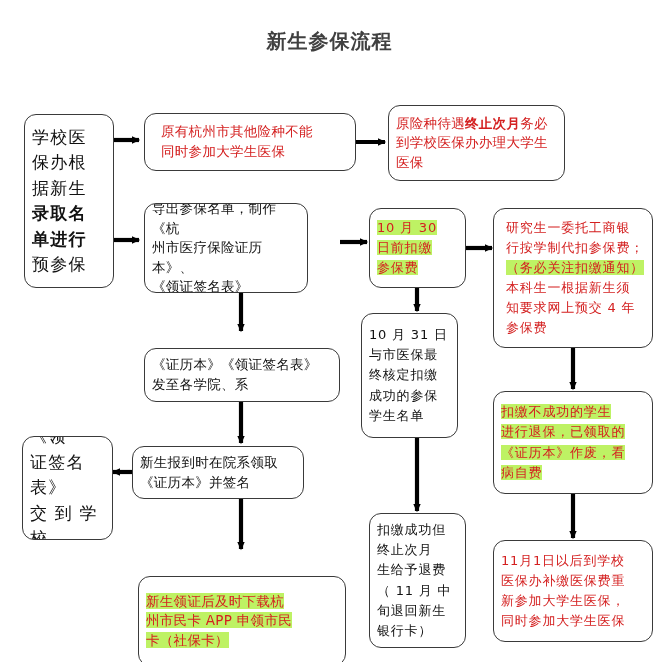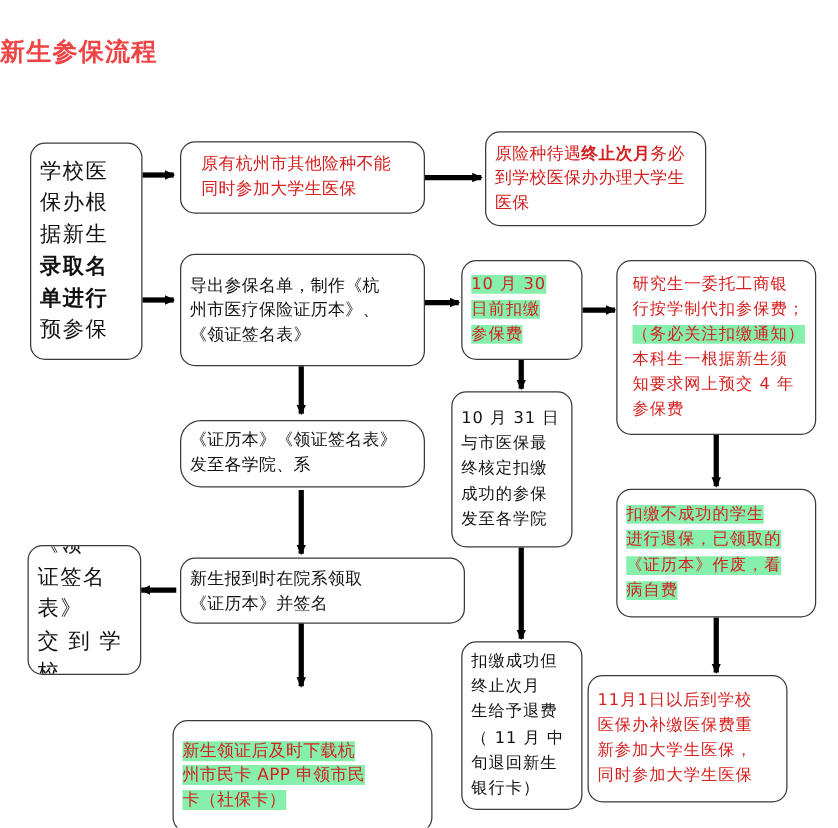"新生参保流程" .title { color: #ef4444 -> #404040; text-align: left -> center }
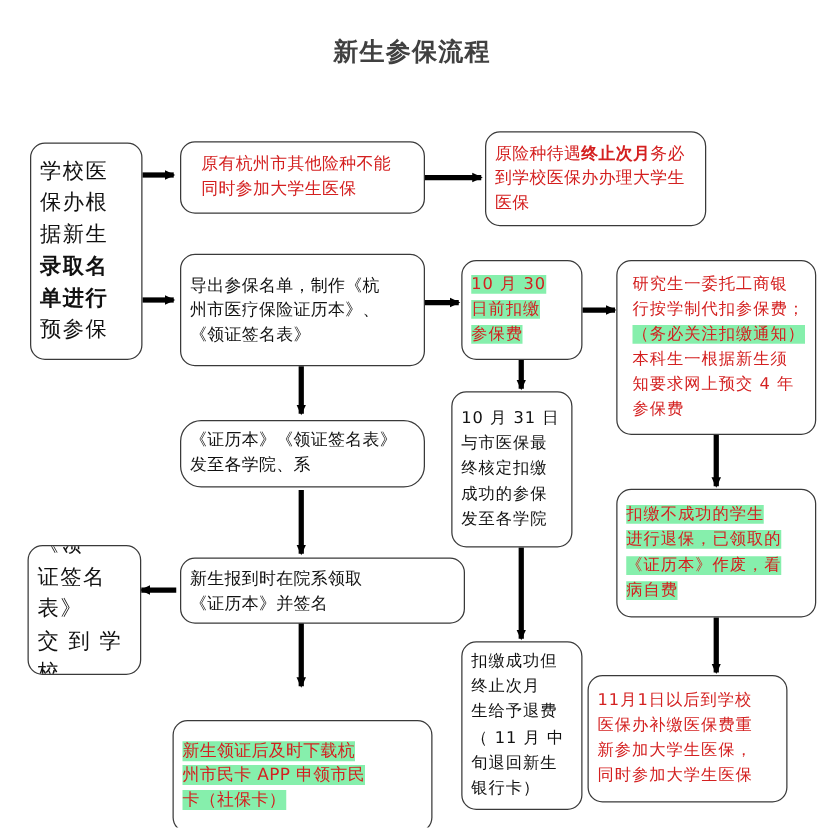"原有杭州市其他险种不能" div.box { width: 196px -> 212px }
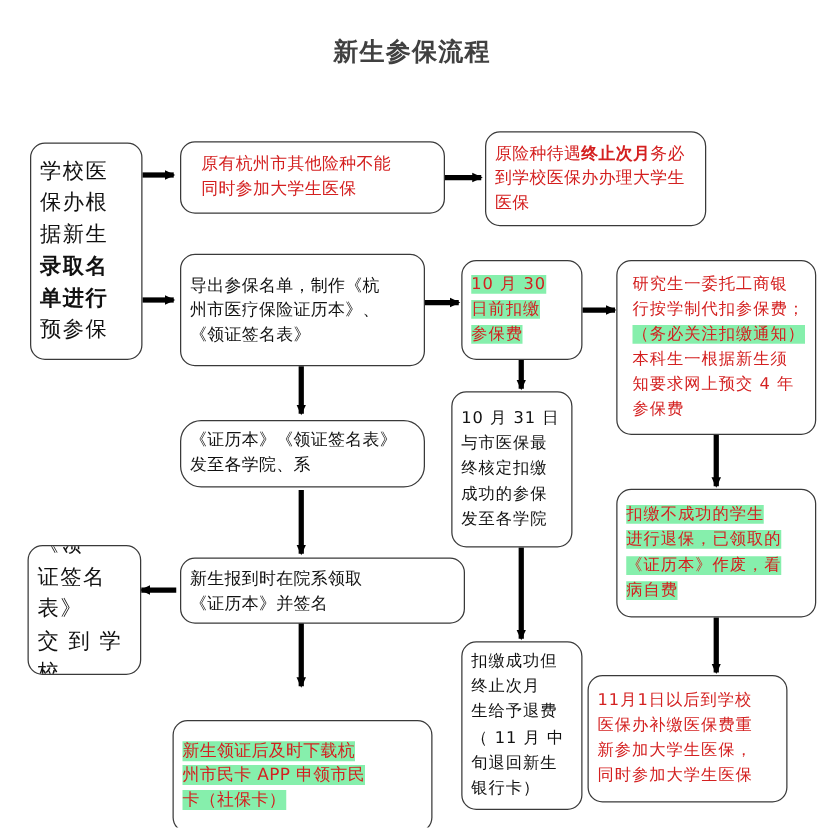"导出参保名单，制作《杭" div.box { font-family: Liberation Serif, serif -> none; width: 196px -> 164px }
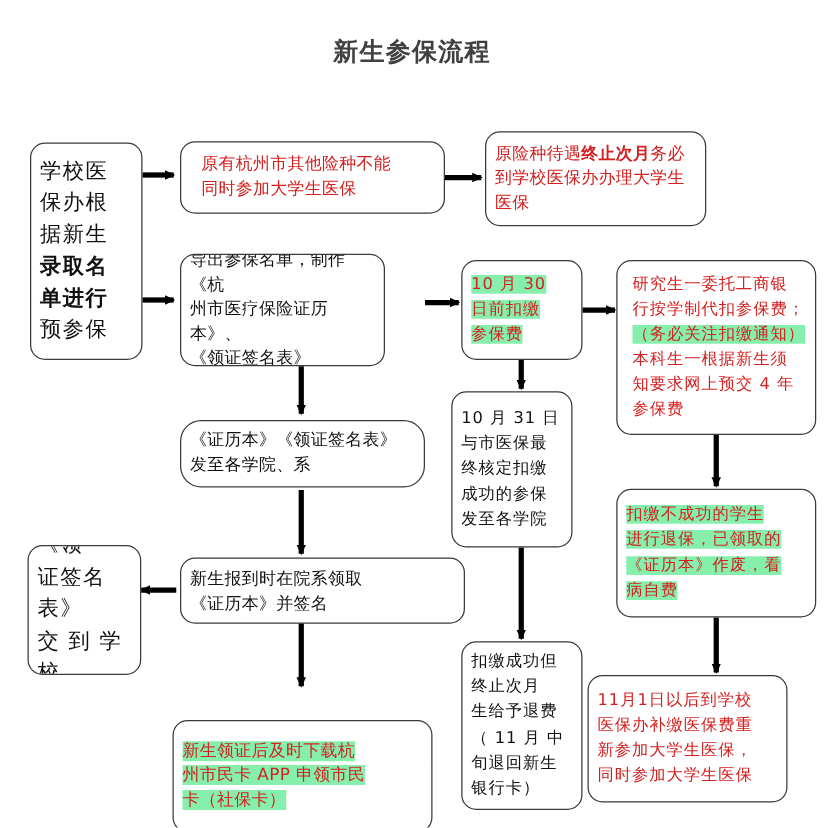"10 月 30" .hl { background: #86efac -> #bef264 }
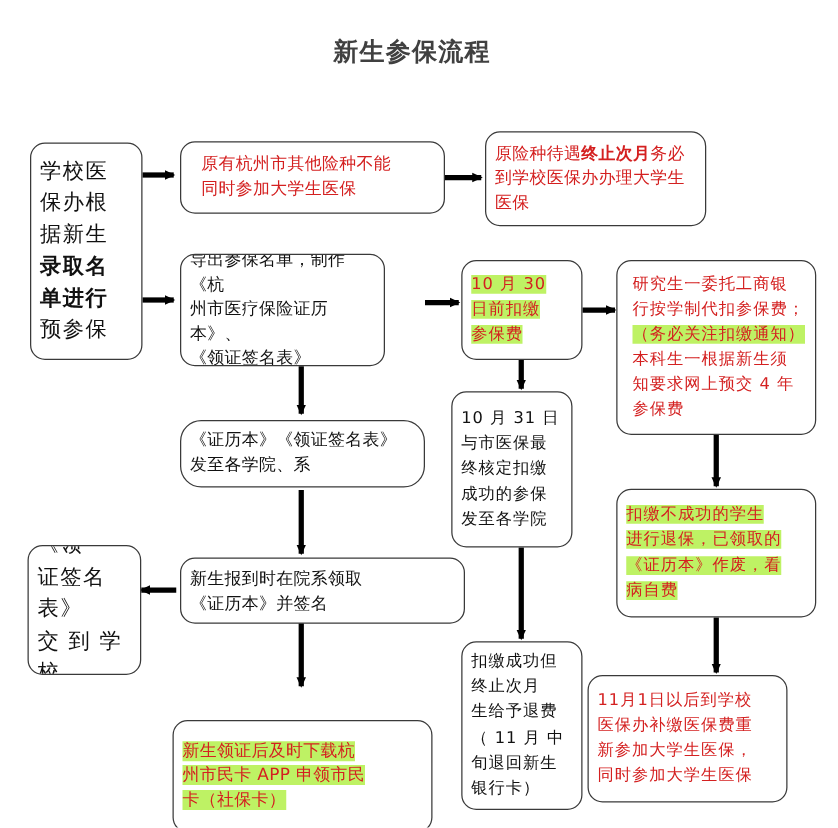"《证历本》《领证签名表》" div.box { border-radius: 17px -> none; top: 336px -> 348px }
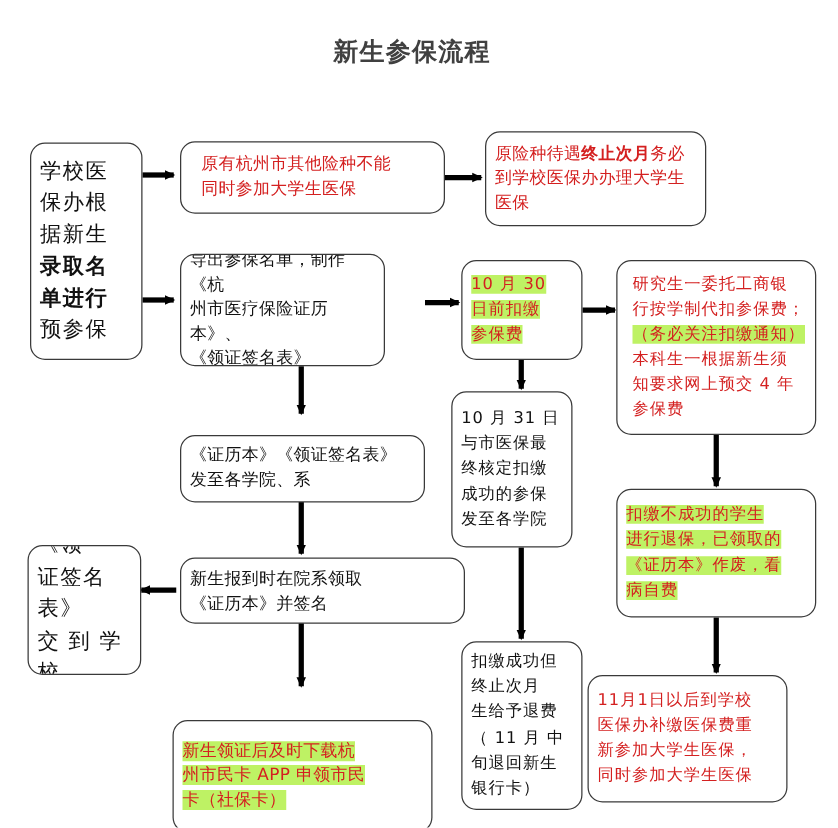"发至各学院" span { text: 发至各学院 -> 学生名单 }
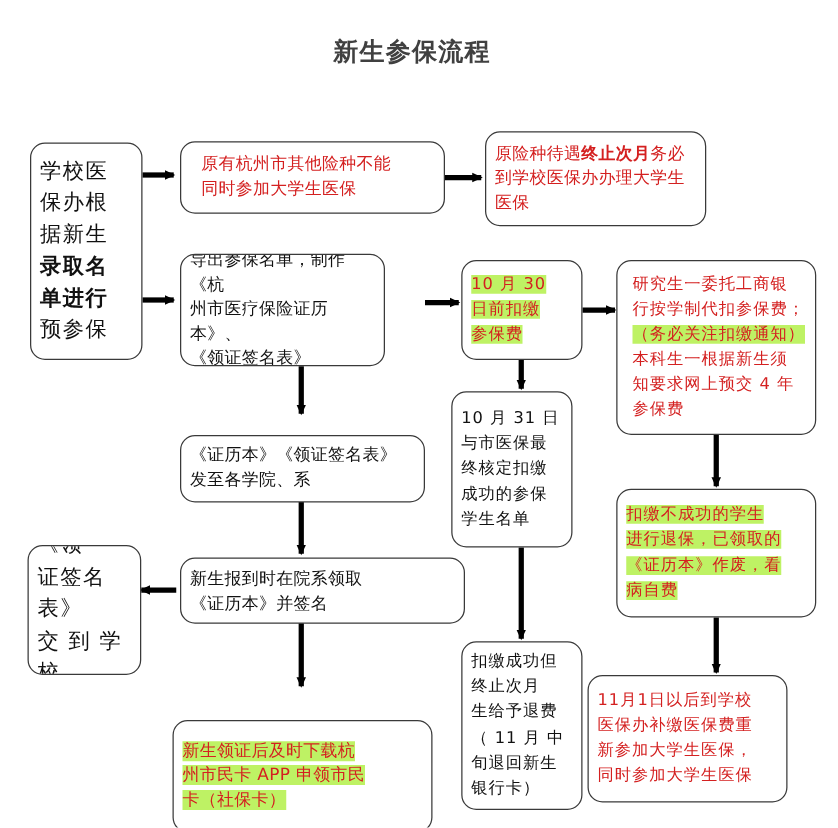"新生报到时在院系领取" div.box { font-family: Liberation Serif, serif -> none; left: 144px -> 132px; width: 228px -> 172px }
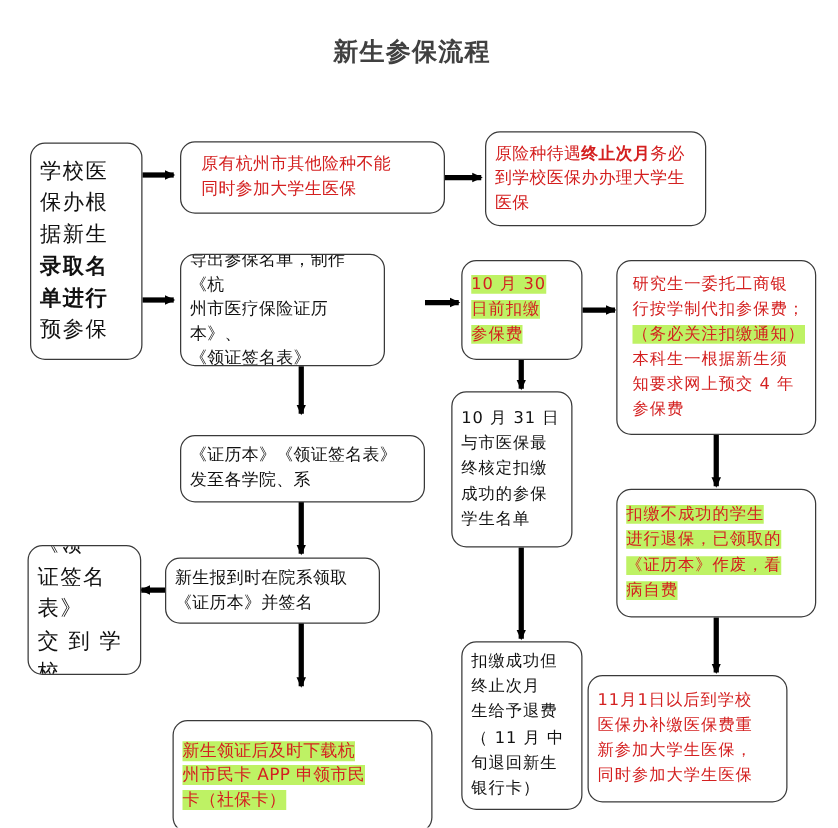"11月1日以后到学校" div.box { left: 470px -> 493px }
